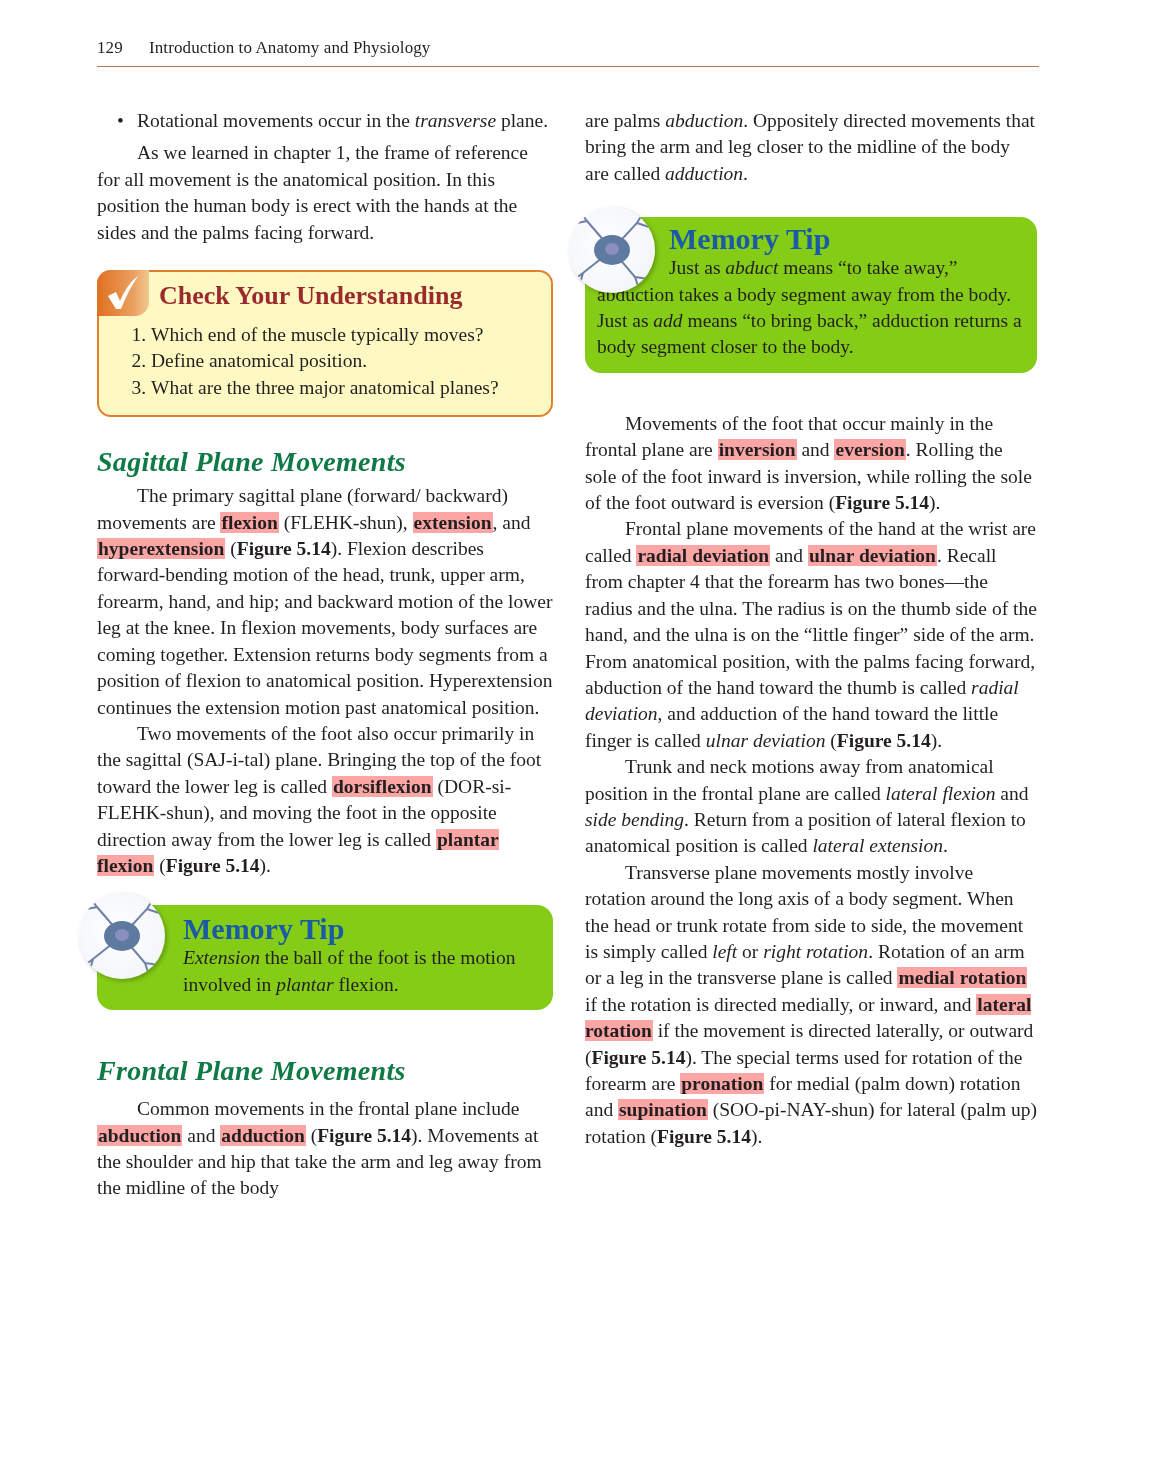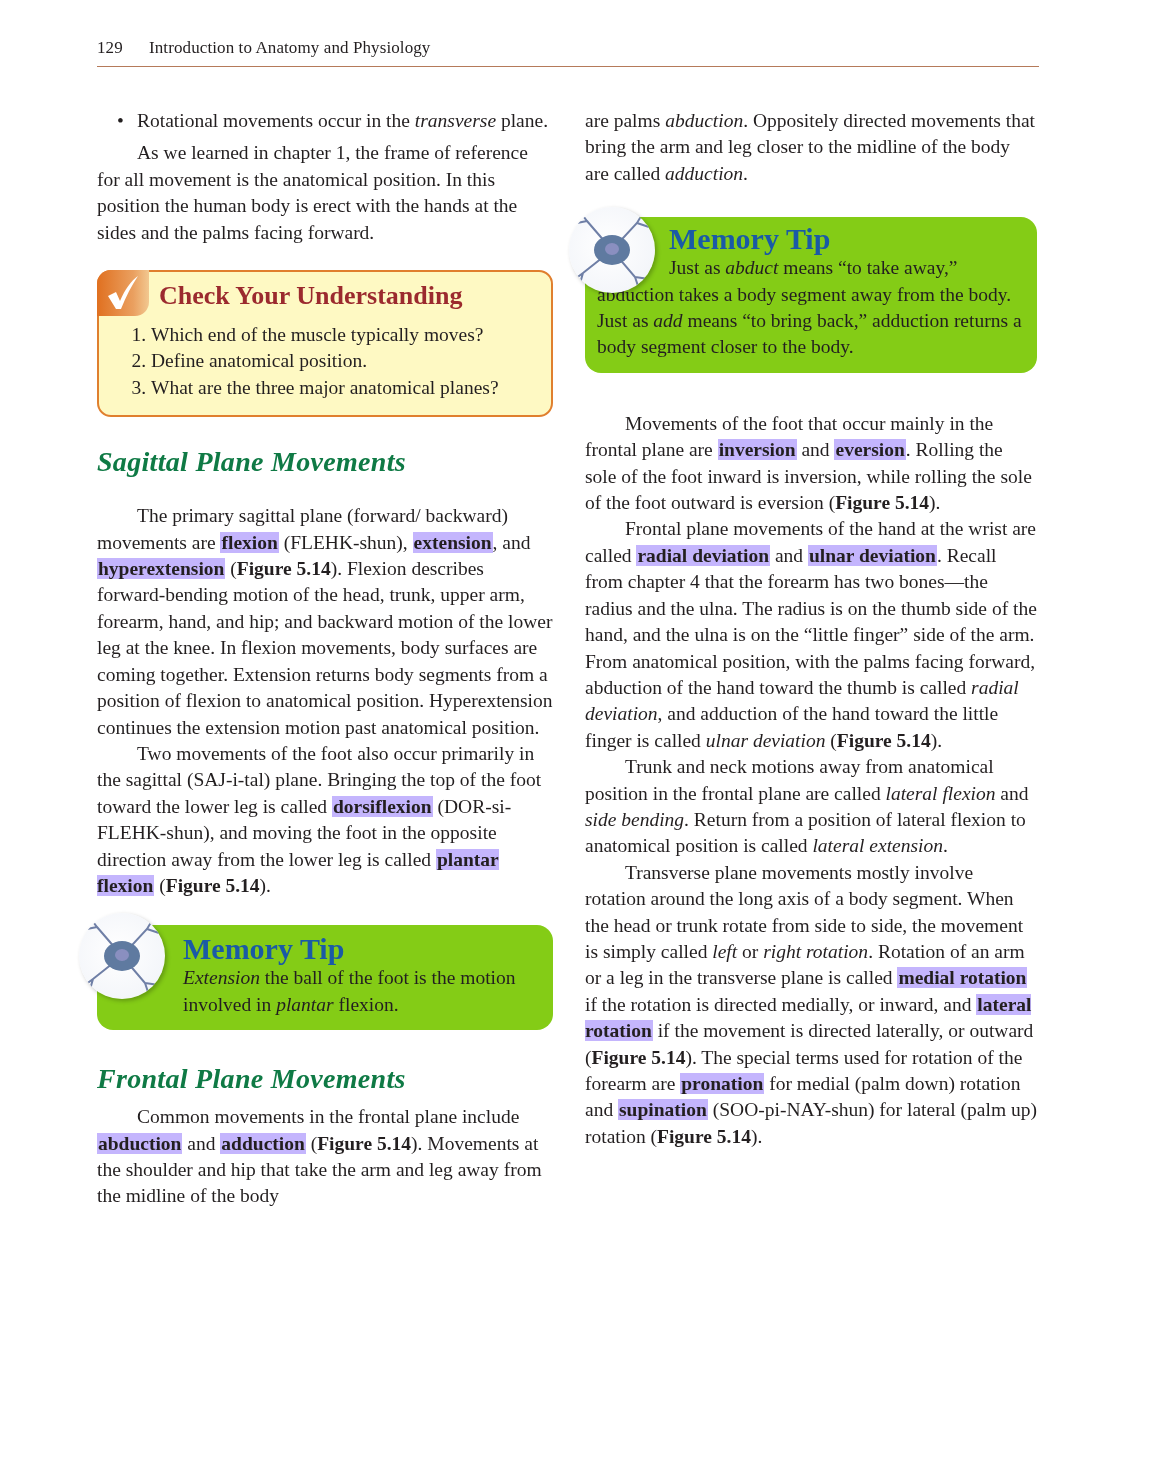"Sagittal Plane Movements" h2 { margin-bottom: 24px -> 4px }
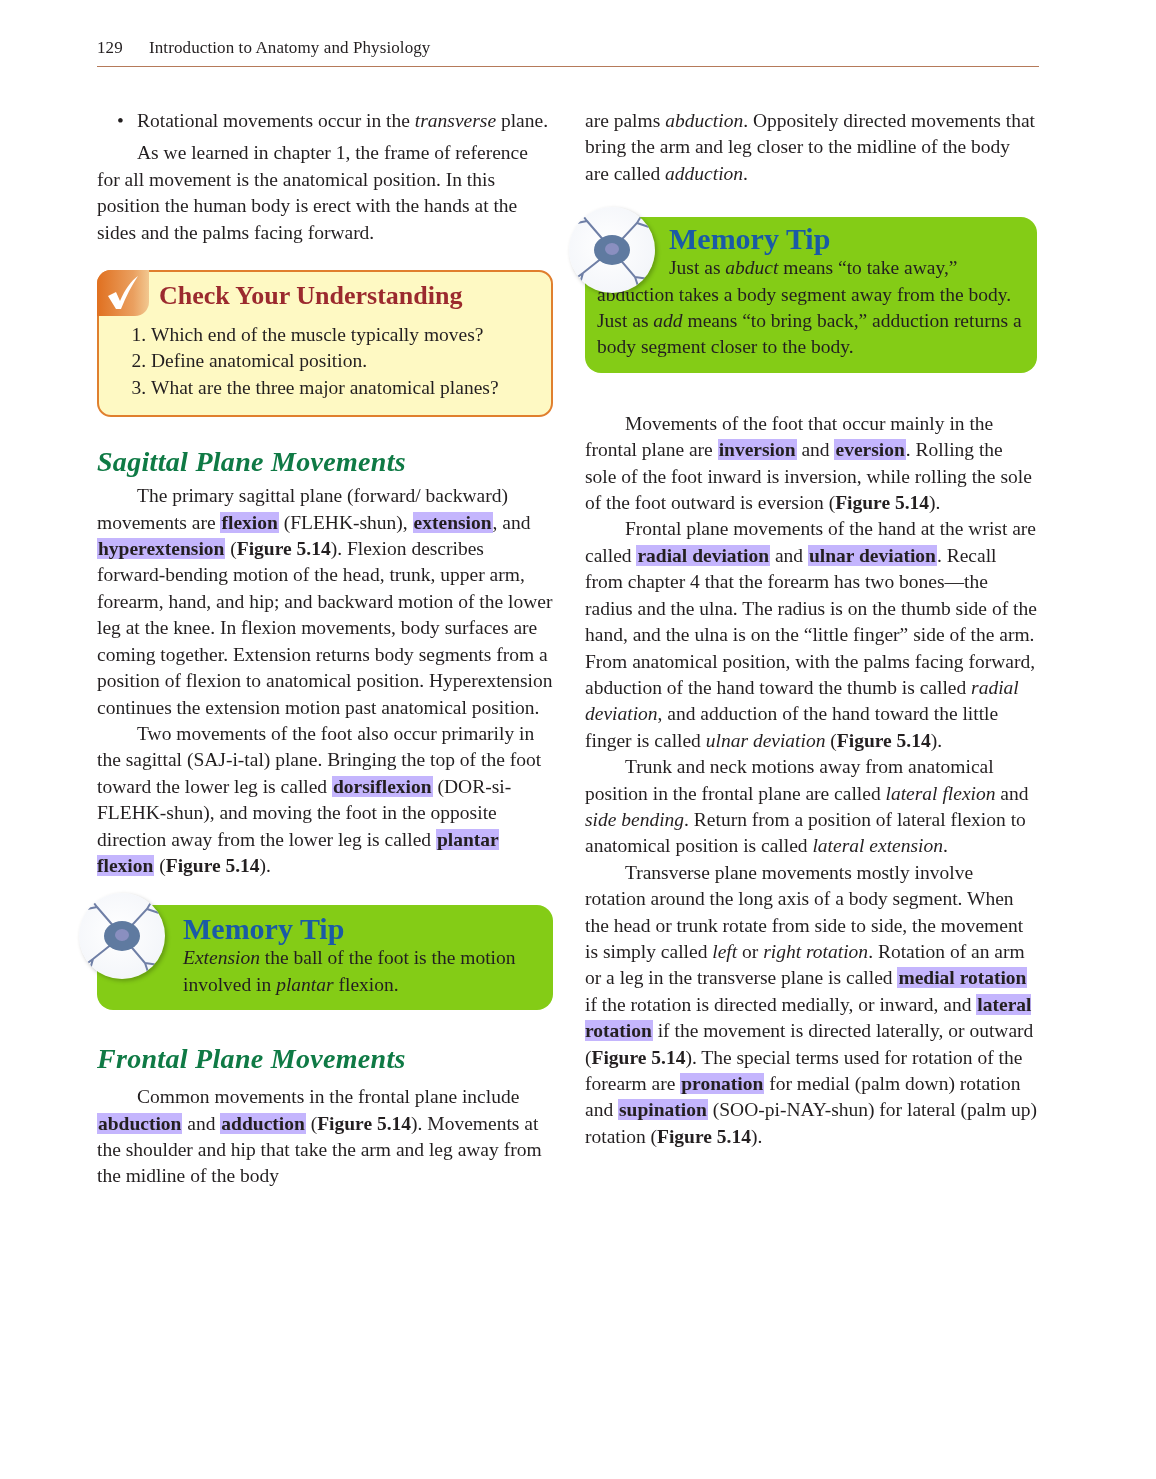"inversion" .hl { background: #c4b5fd -> #fca5a5 }
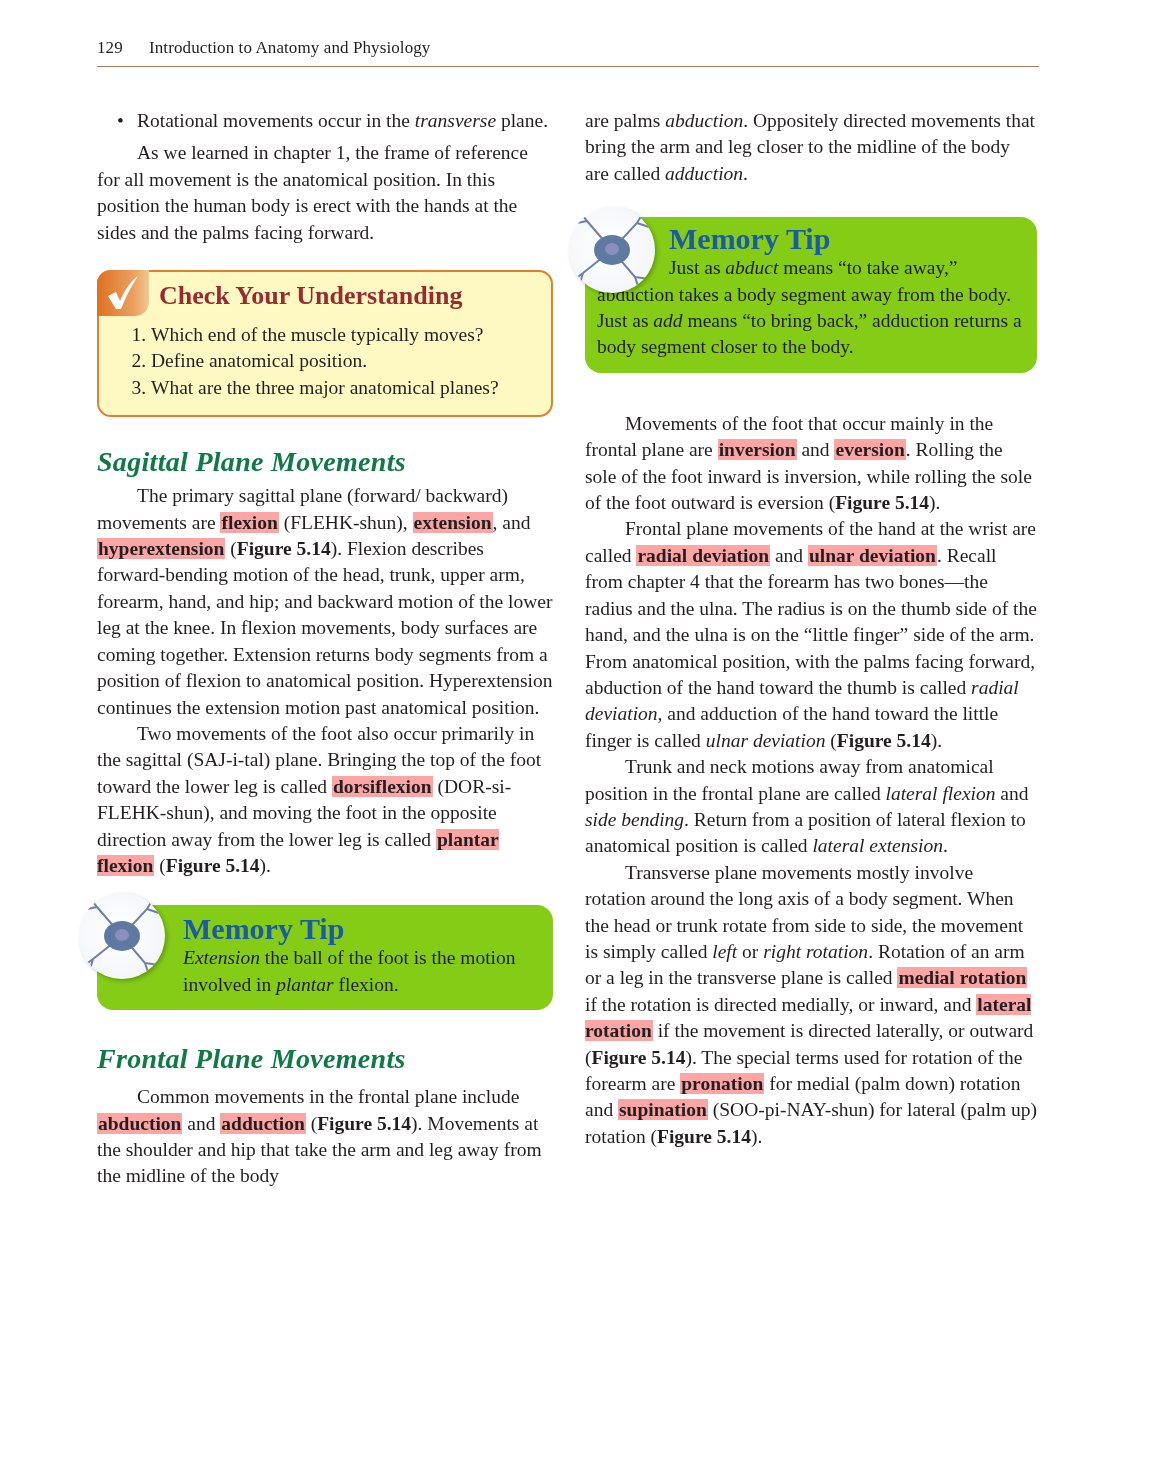"Frontal Plane Movements" h2 { margin-top: 32px -> 44px }
